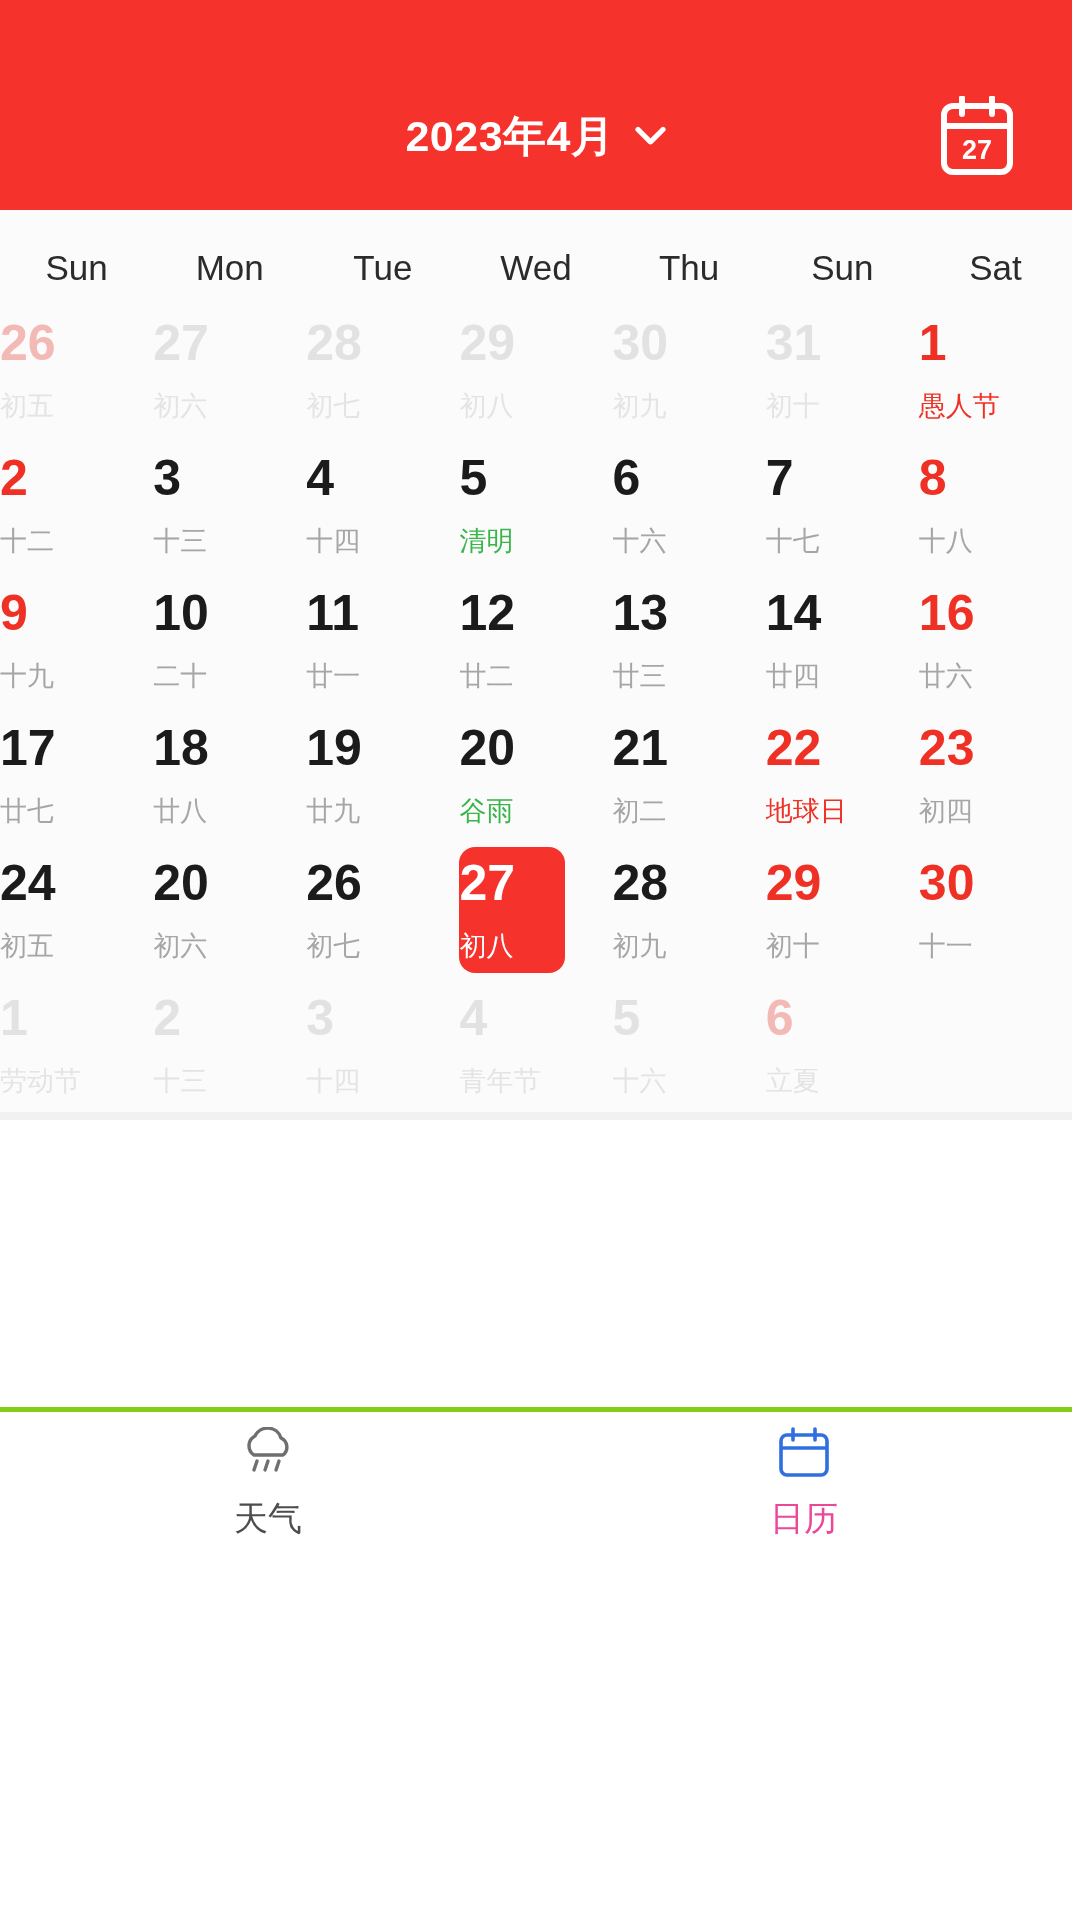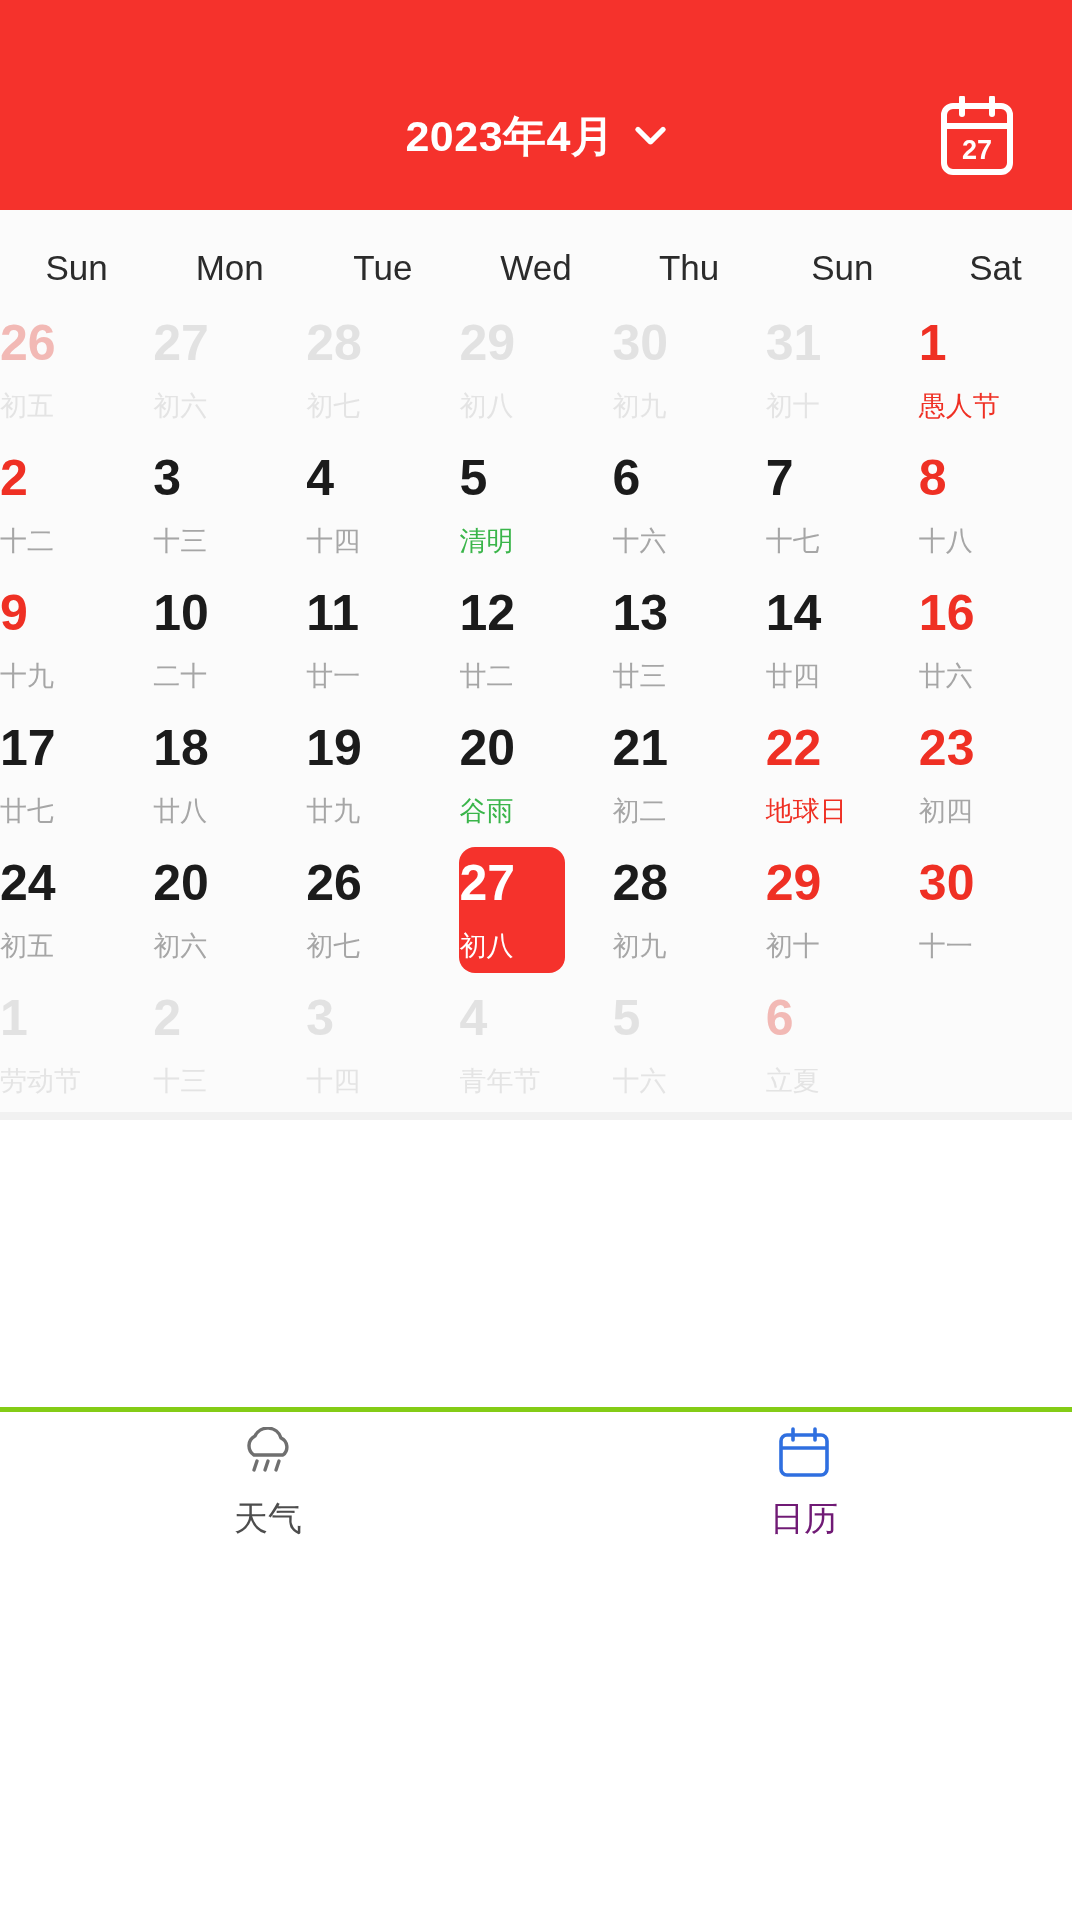"日历" .tab.active .tab-label { color: #701a75 -> #ec4899 }
